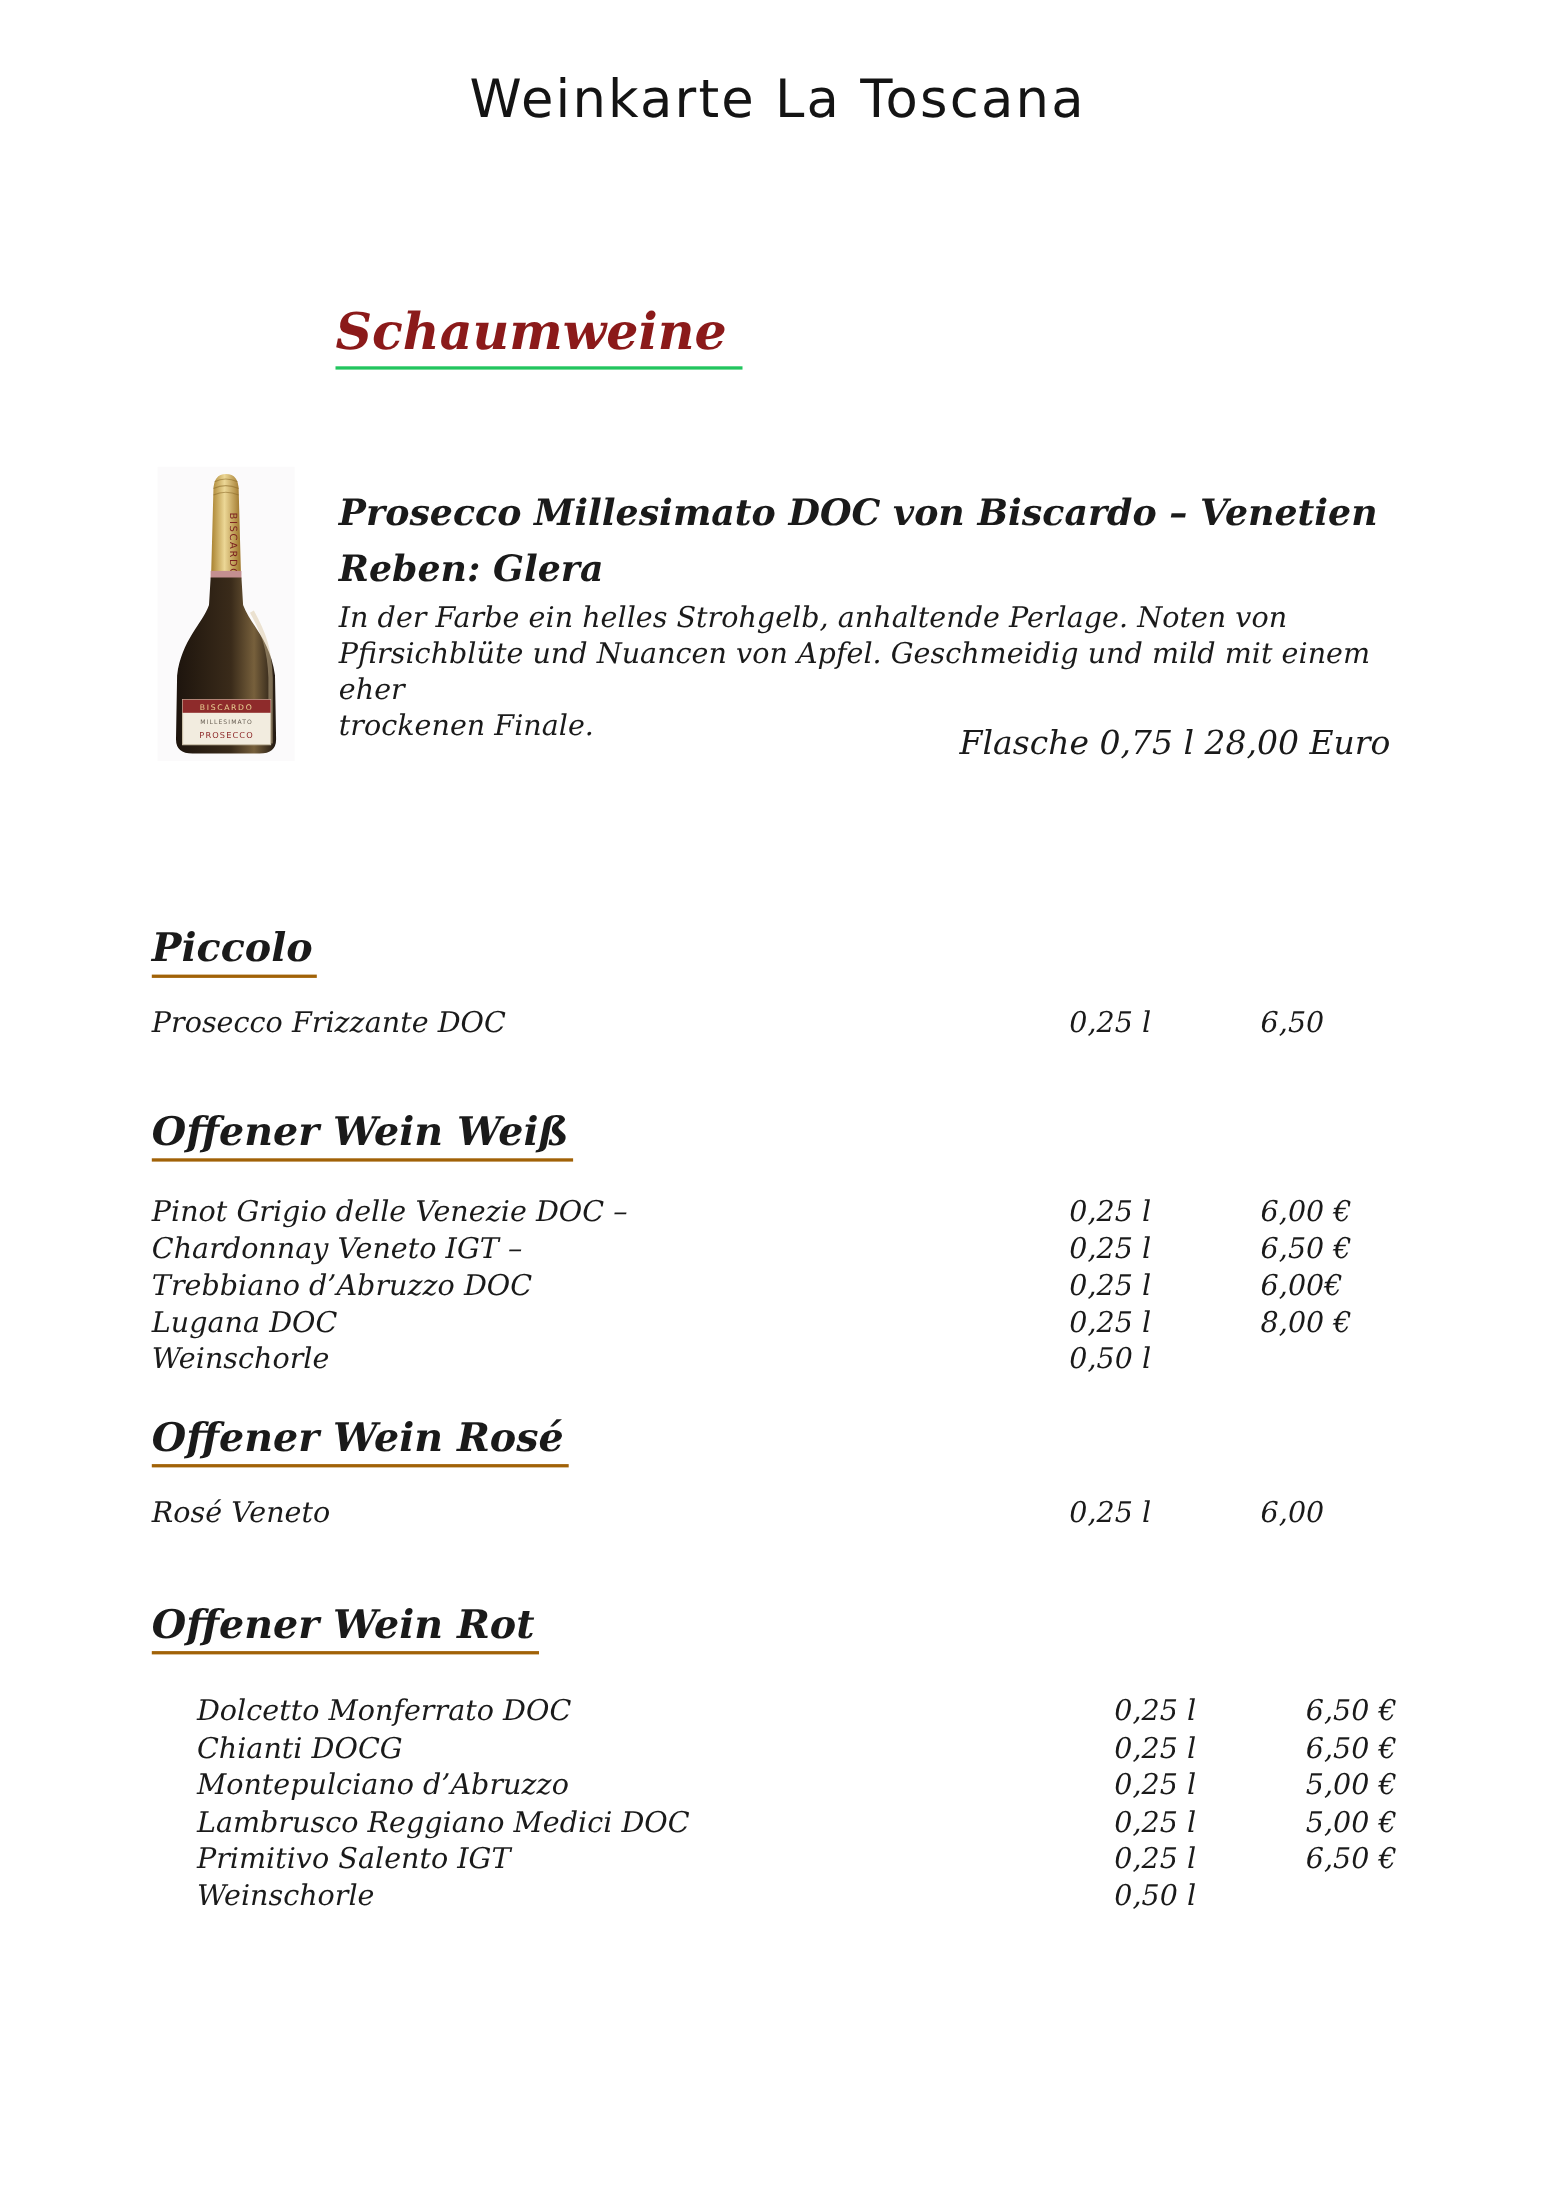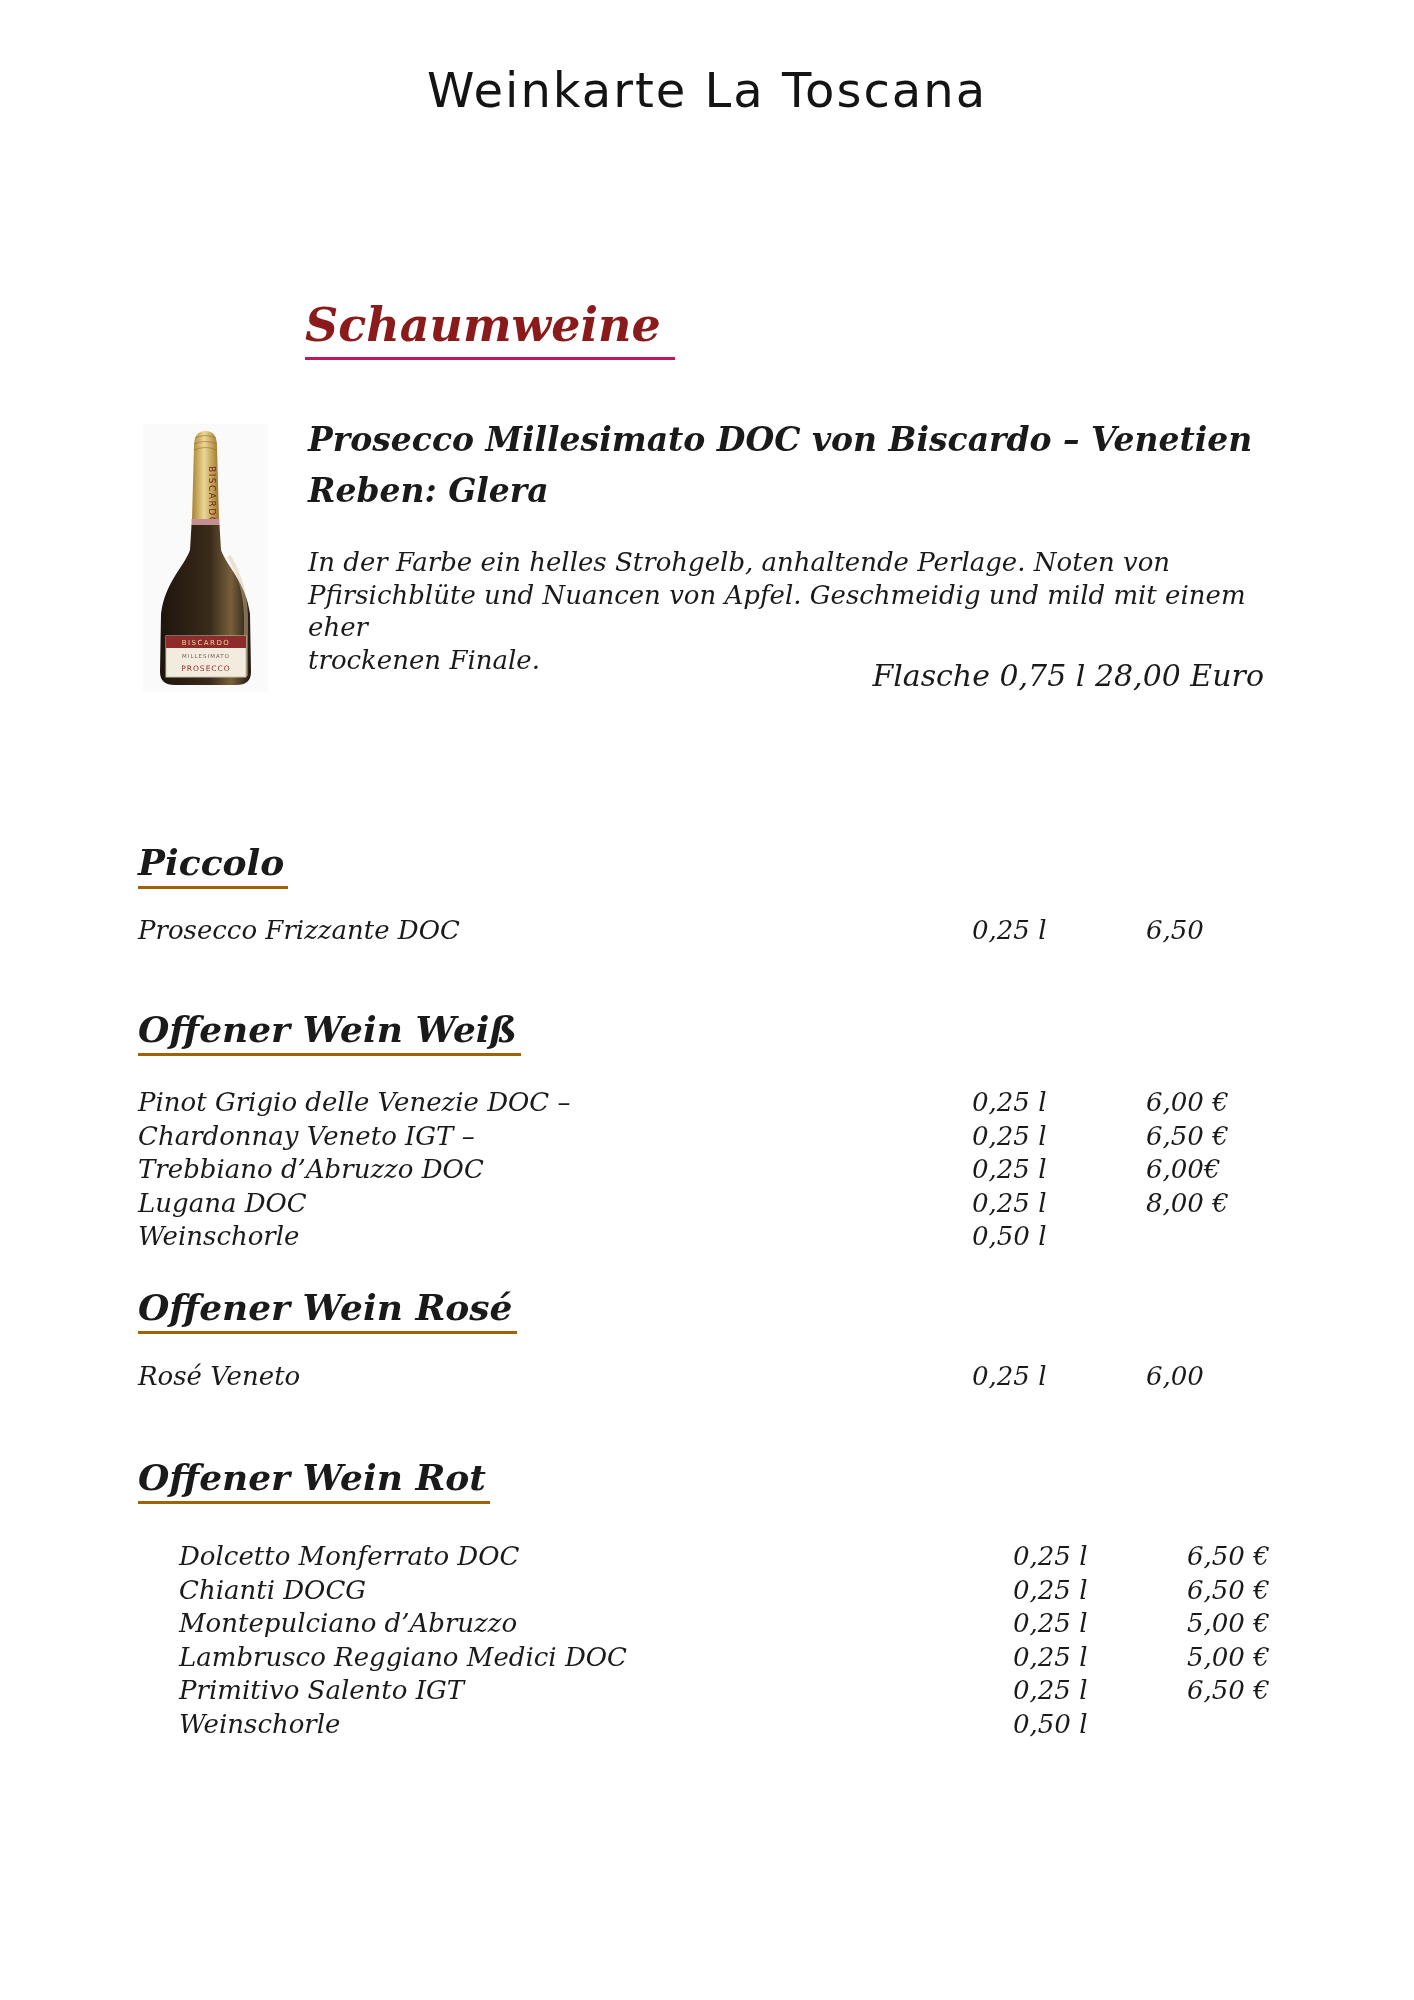"Schaumweine" .script-heading { border-bottom: 3px solid #be185d -> 3px solid #22c55e; top: 300px -> 276px }
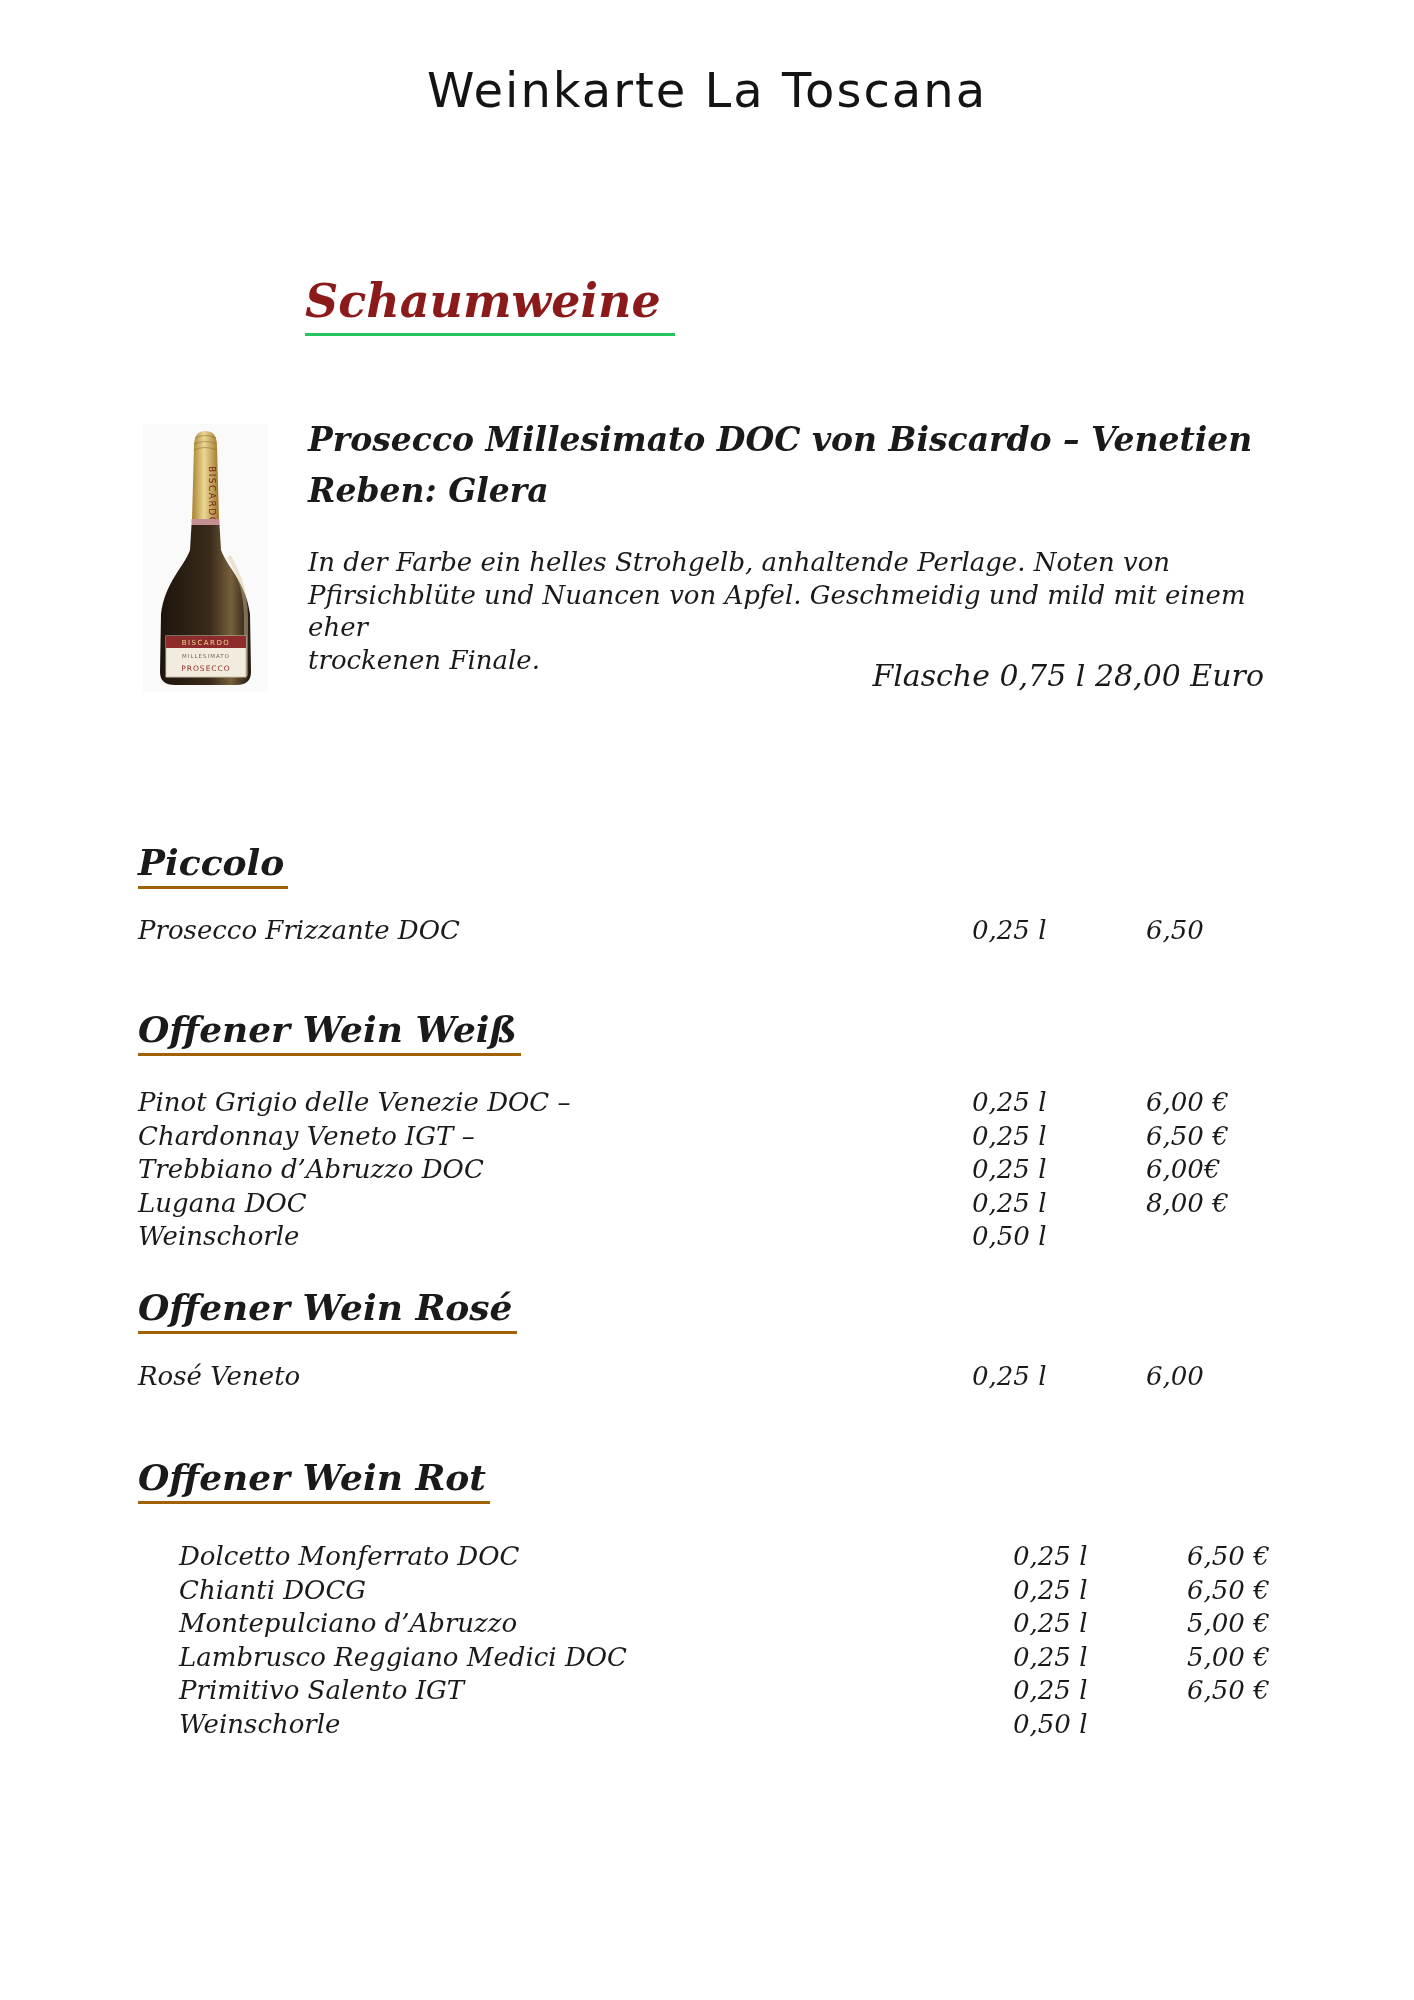"Prosecco Millesimato DOC von Biscardo" .featured-name { top: 414px -> 440px }
